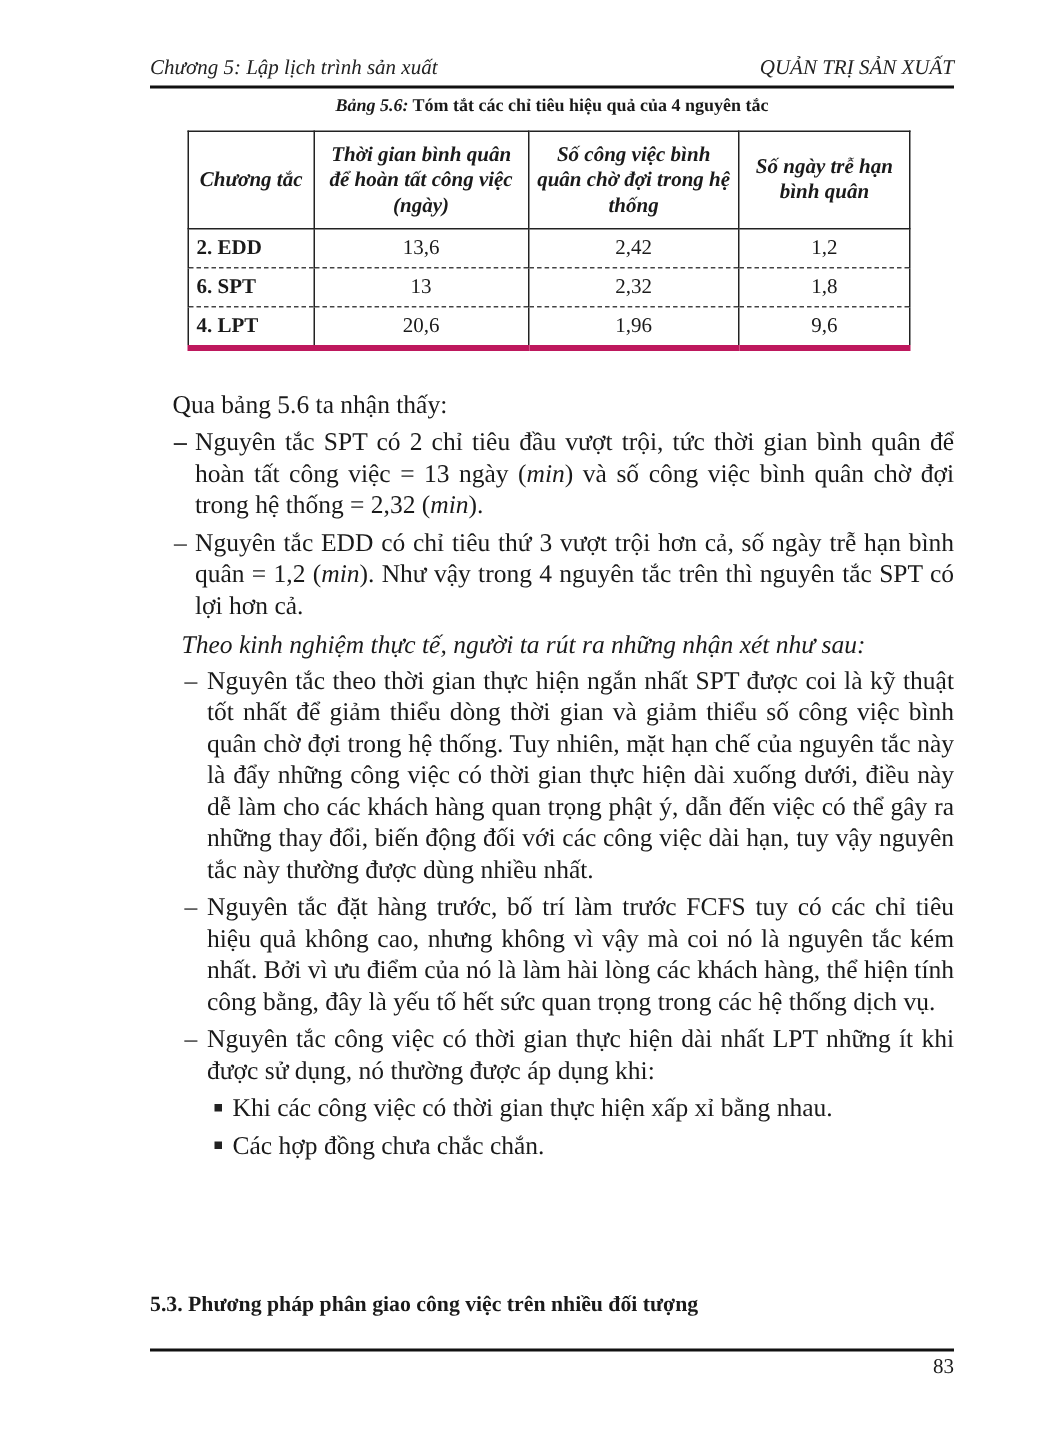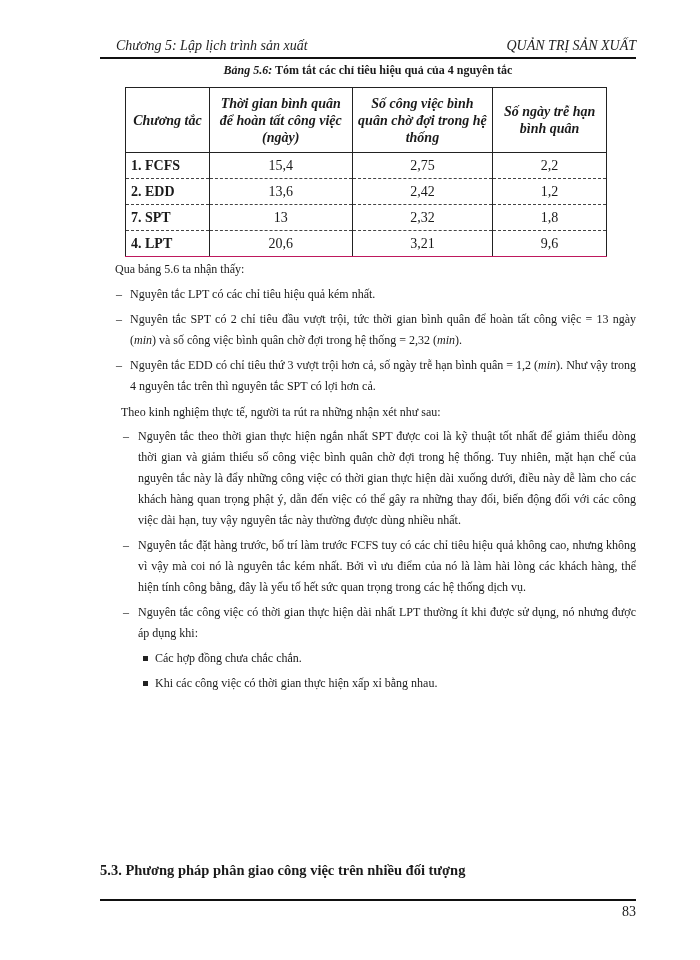"Chương 5: Lập lịch trình" .header .left { margin-left: 16px -> none }
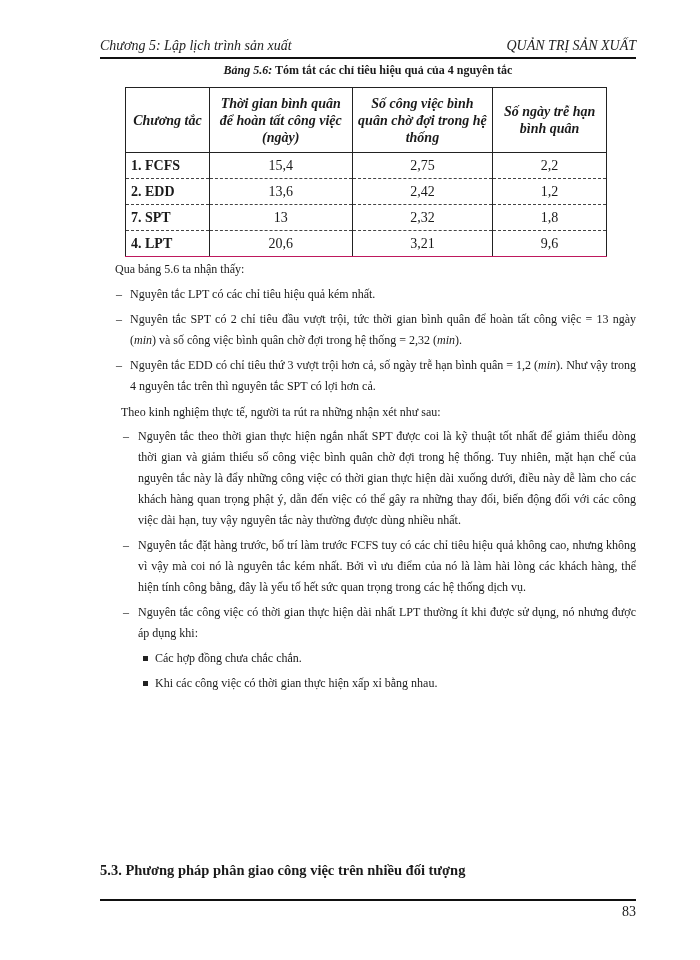"1. FCFS" tr { html: <tr> <td>1. FCFS</td> <td>15,4</td> <td>2,75</td> <td>2,2</td> </tr> -> none }
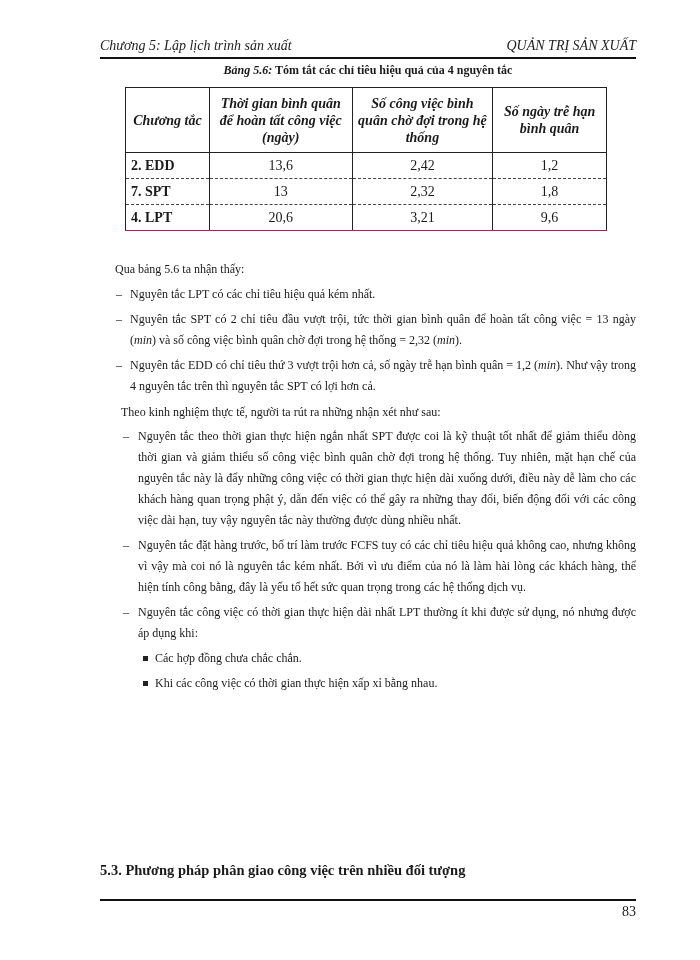"7. SPT" td.rule-name { text: 7 -> 6 }
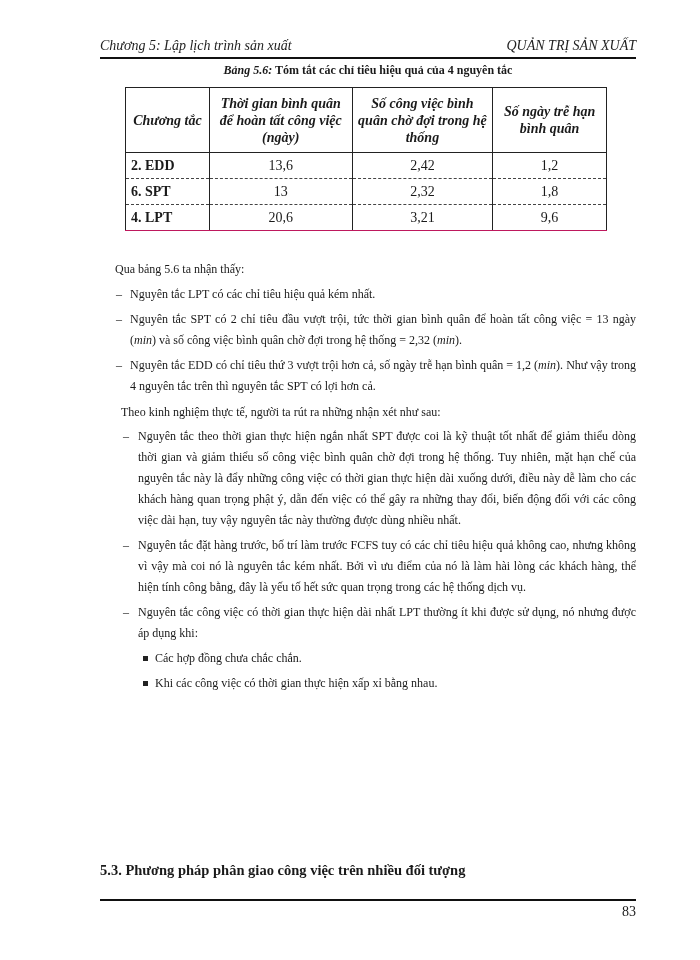"4. LPT" table.summary tr:last-child td { border-bottom: 1px solid #be185d -> 4px solid #be185d }
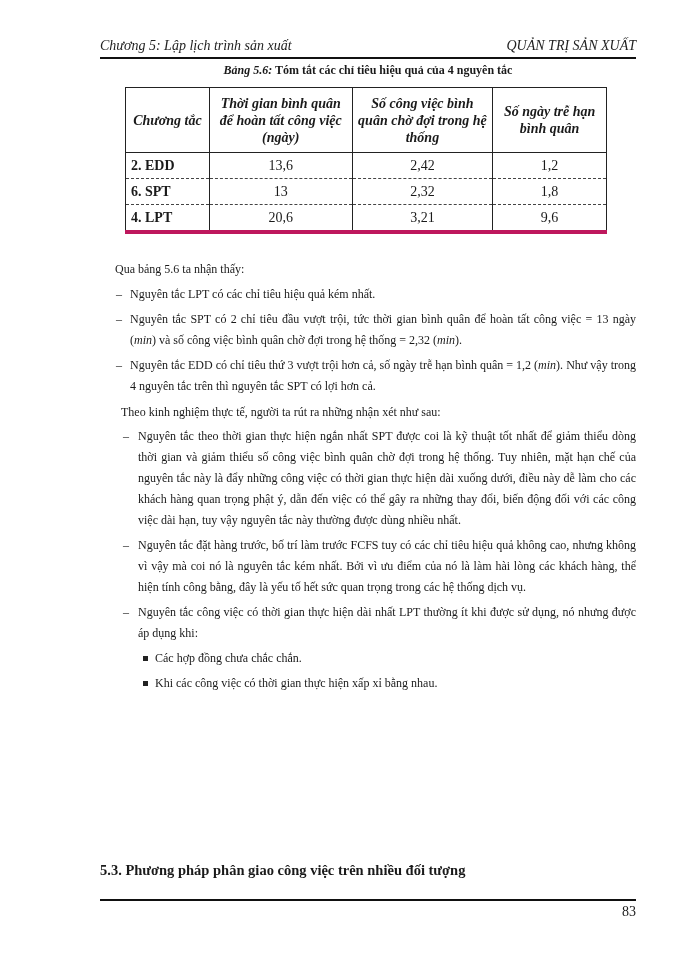"3,21" td { text: 3,21 -> 1,96 }
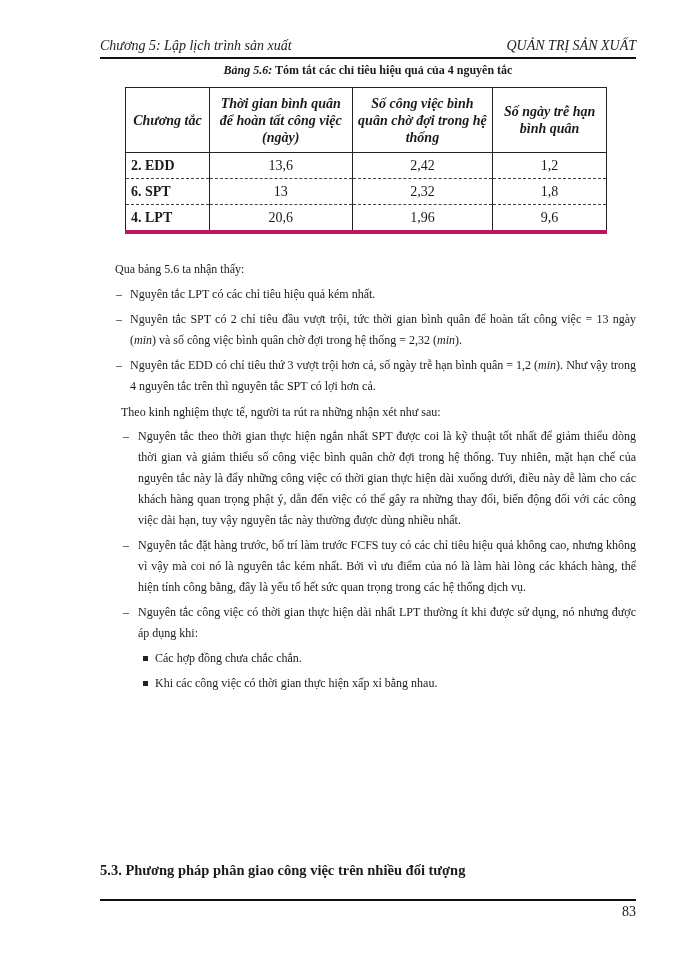"Qua bảng 5.6 ta nhận" .body-text { font-size: 12px -> 17px }
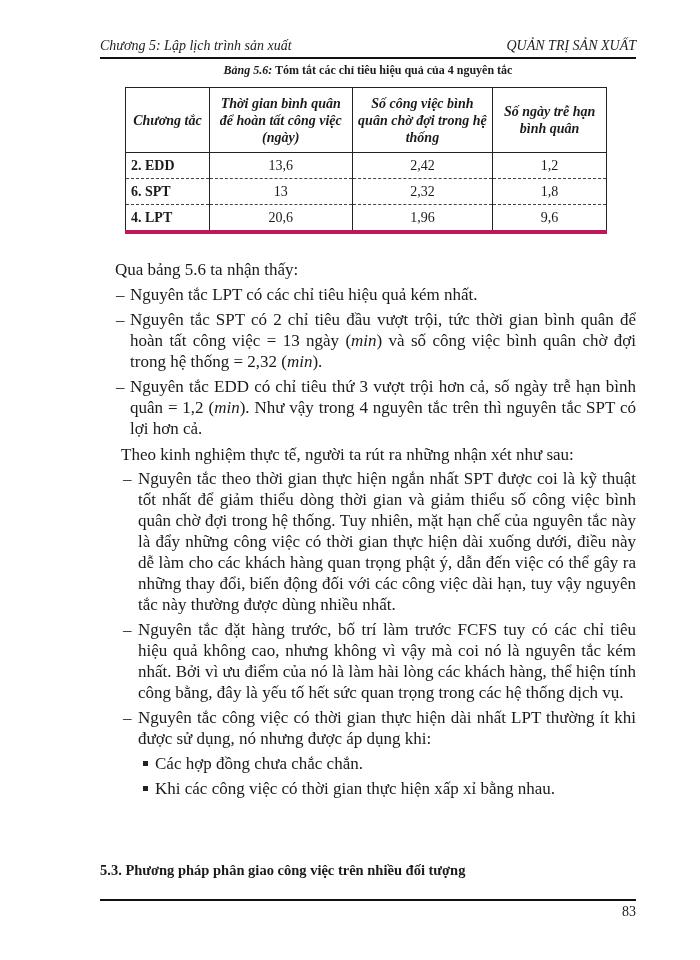"Nguyên tắc LPT có các" span { html: <span>Nguyên tắc LPT có các chỉ tiêu hiệu quả kém nhất.</span> -> none }
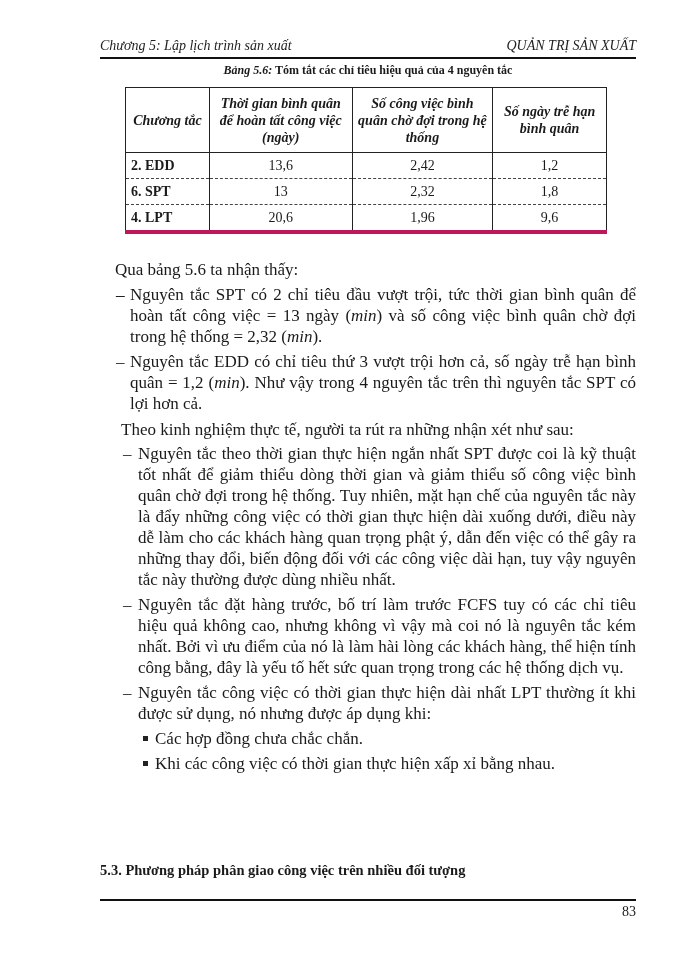"Theo kinh nghiệm thực tế," .italic-lead { font-style: none -> italic }
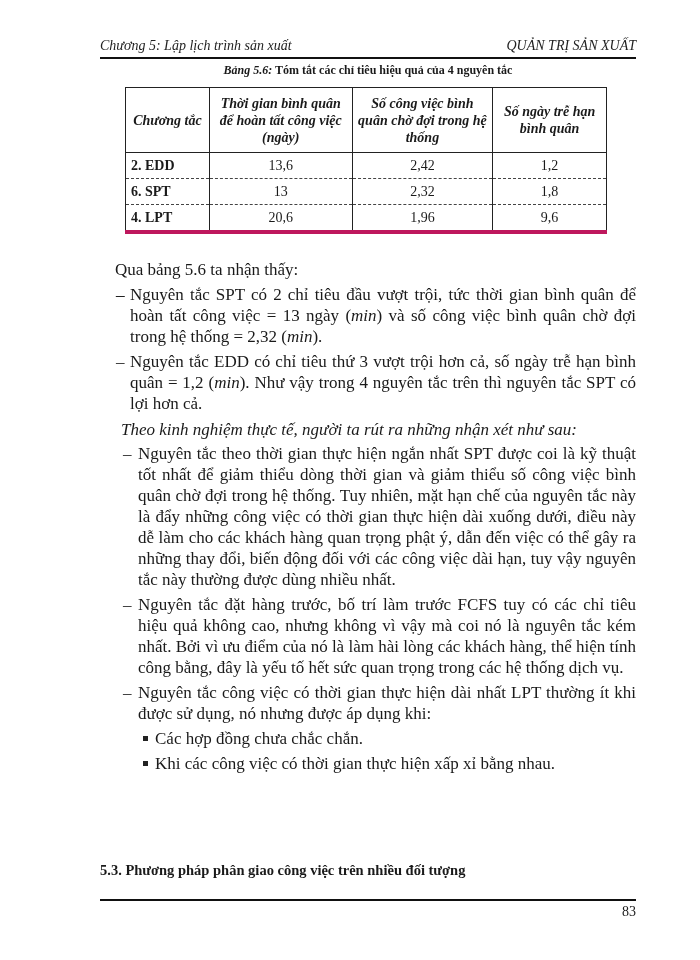"Nguyên tắc công việc có" span { text: thường ít khi được sử dụng, nó nhưng -> những ít khi được sử dụng, nó thường }
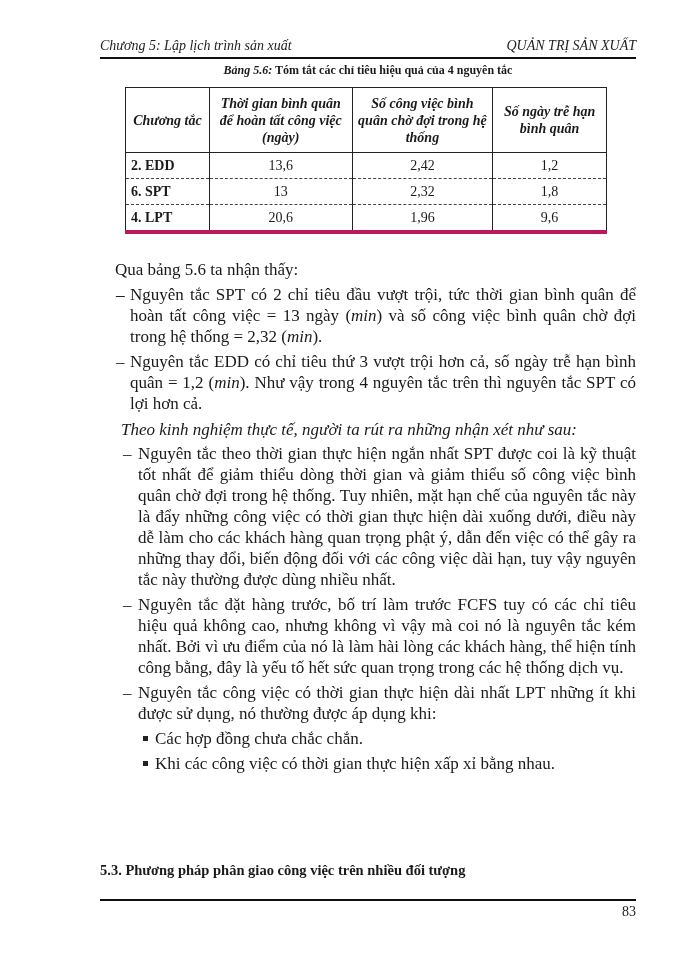"Các hợp đồng chưa chắc" p.sq-item { order: before "Khi các công việc có" -> after "Khi các công việc có" }
